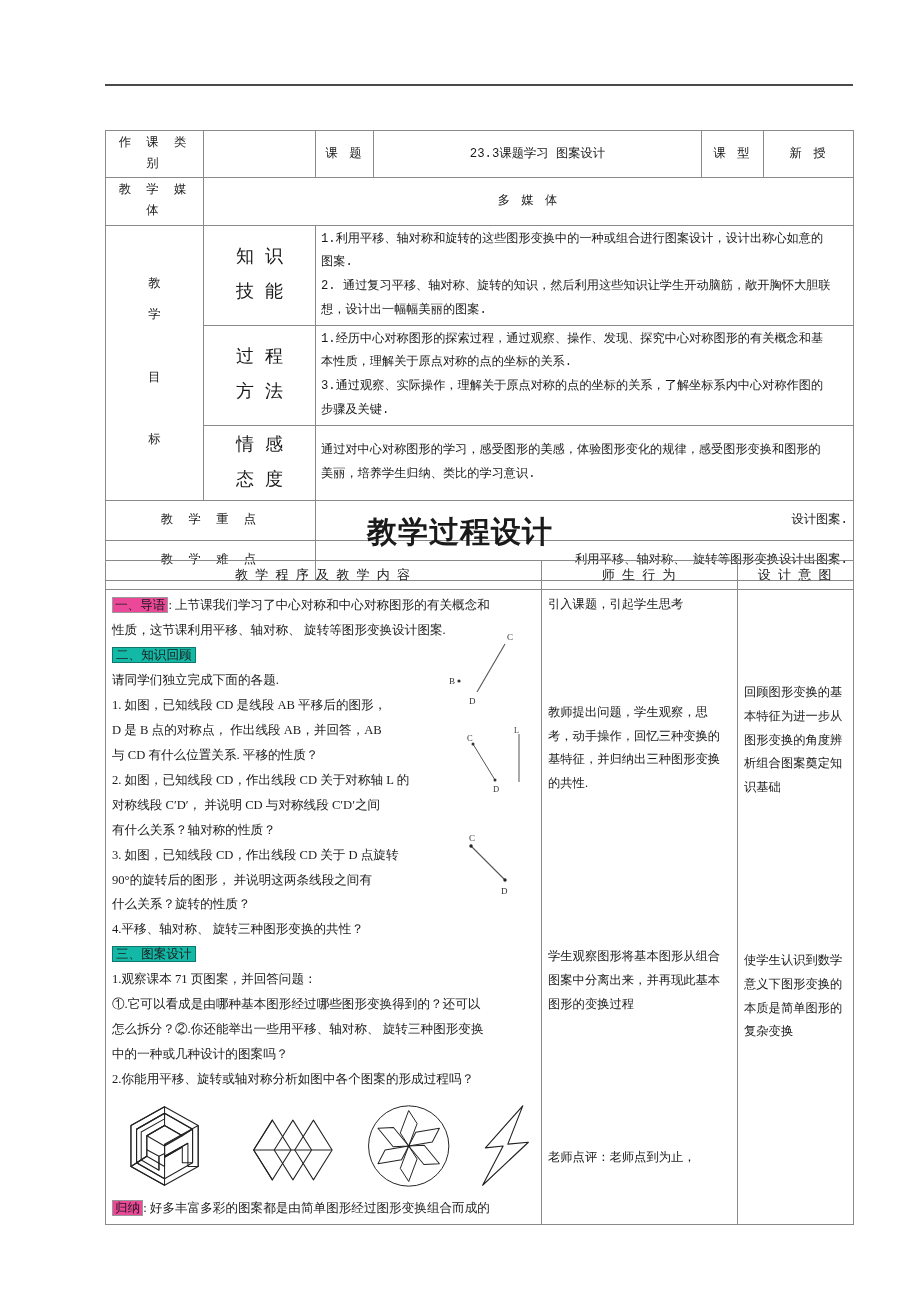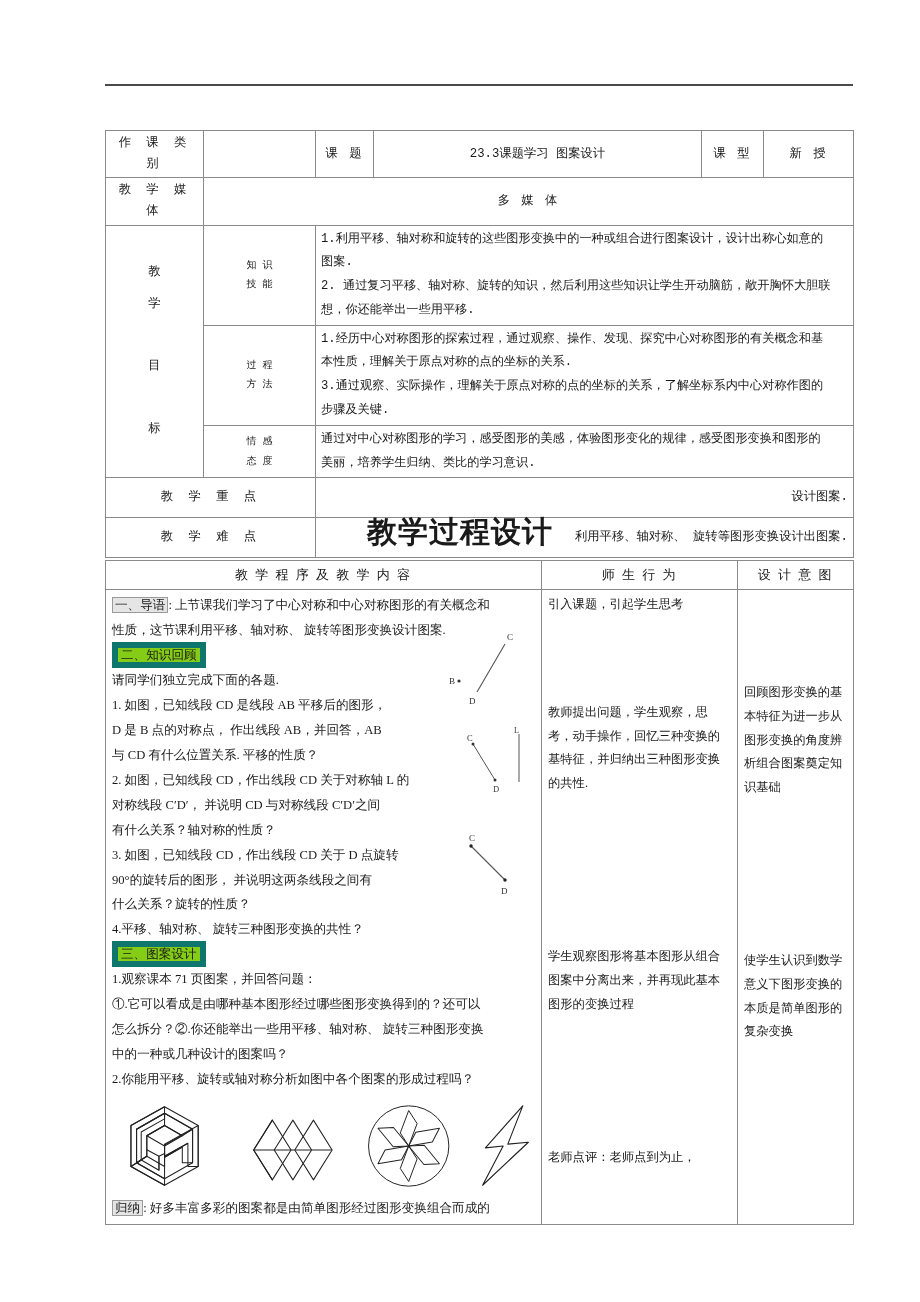"知 识" .subhead { font-size: 10px -> 18px }
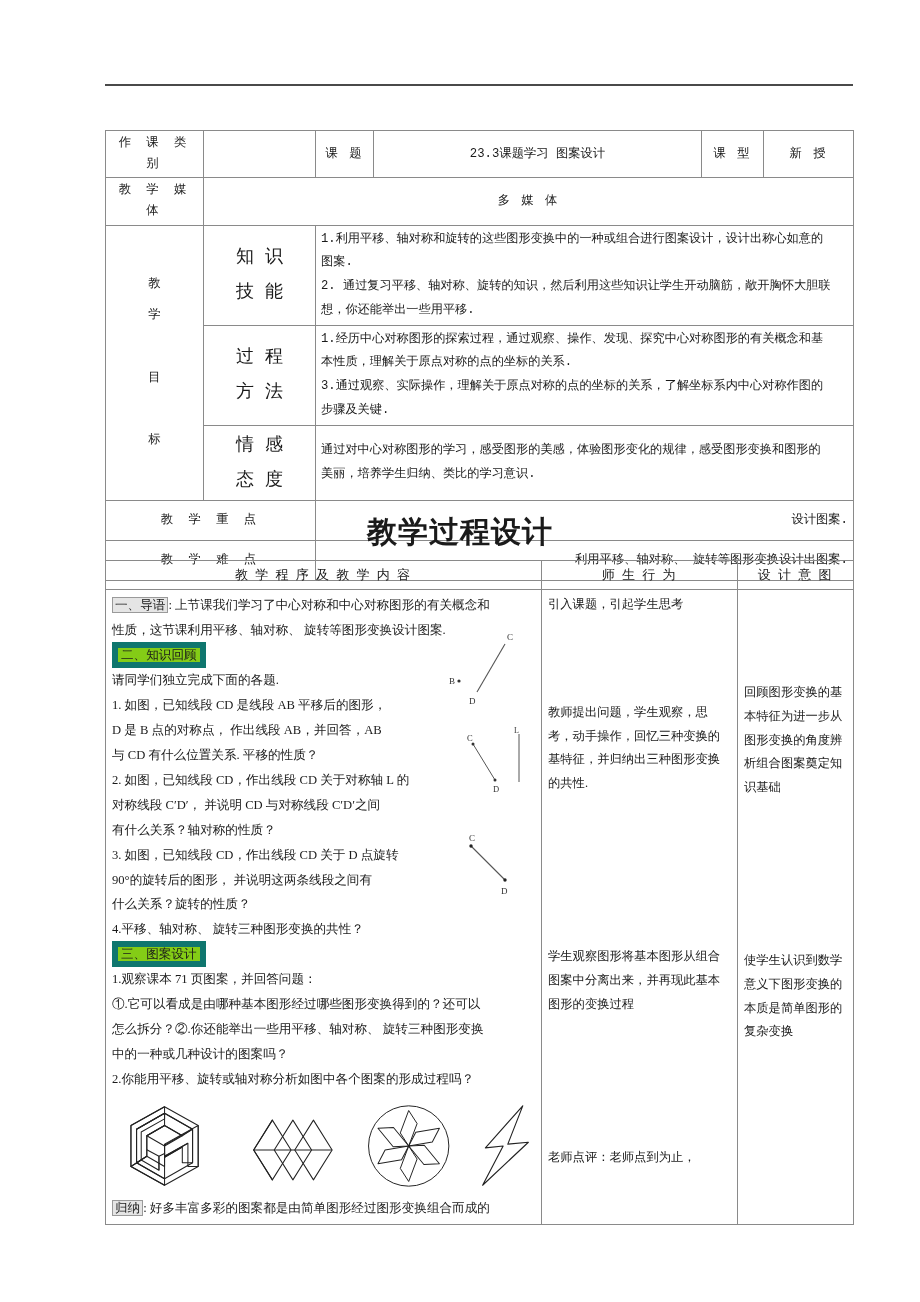"想，你还能举出一些用平移." div { text: 你还能举出一些用平移 -> 设计出一幅幅美丽的图案 }
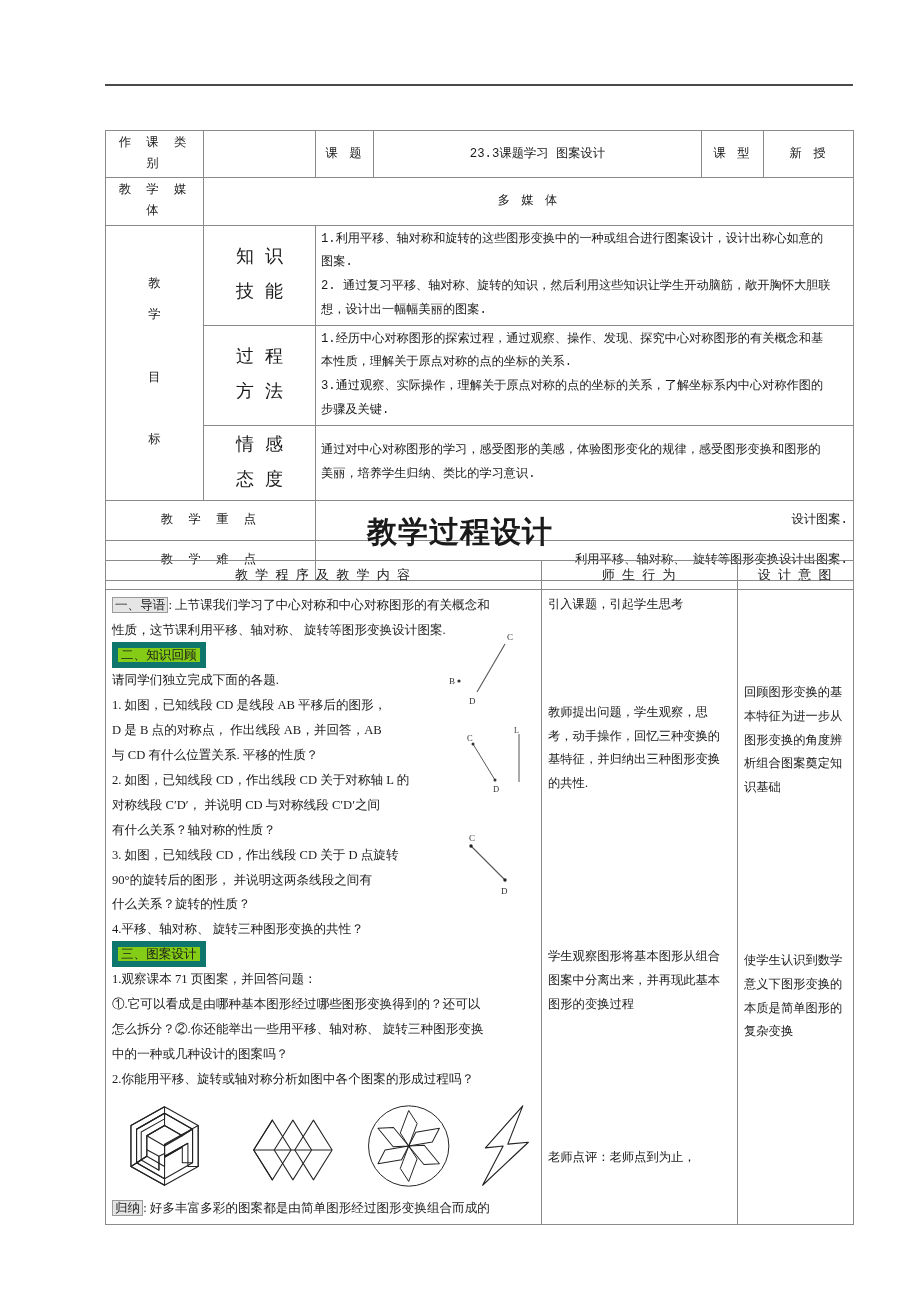"一、导语" .hl { background: #e5e5e5 -> #ec4899 }
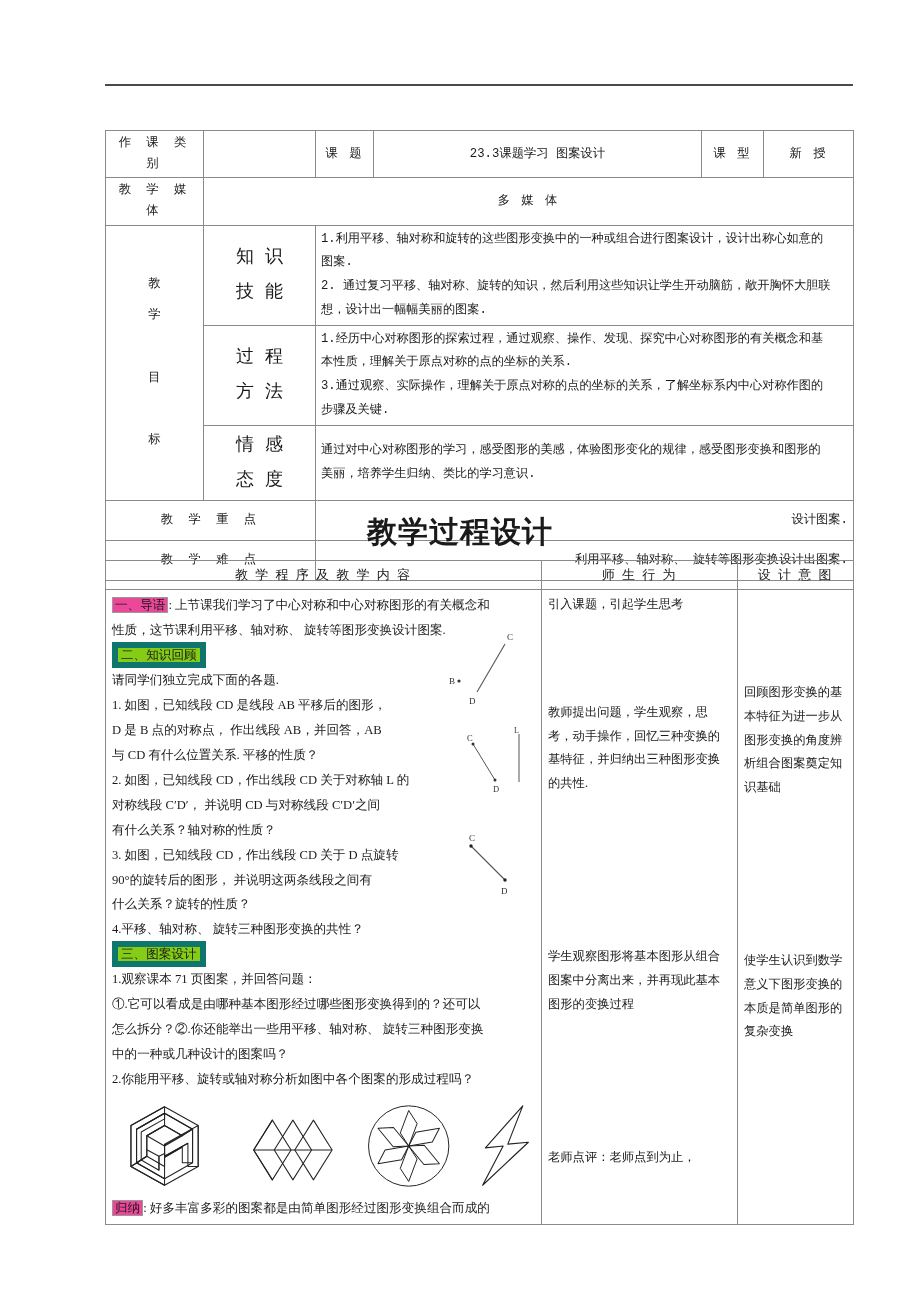"二、知识回顾" .hl2 { background: #84cc16 -> #14b8a6; border: 6px solid #0f766e -> 1px solid #0f766e }
